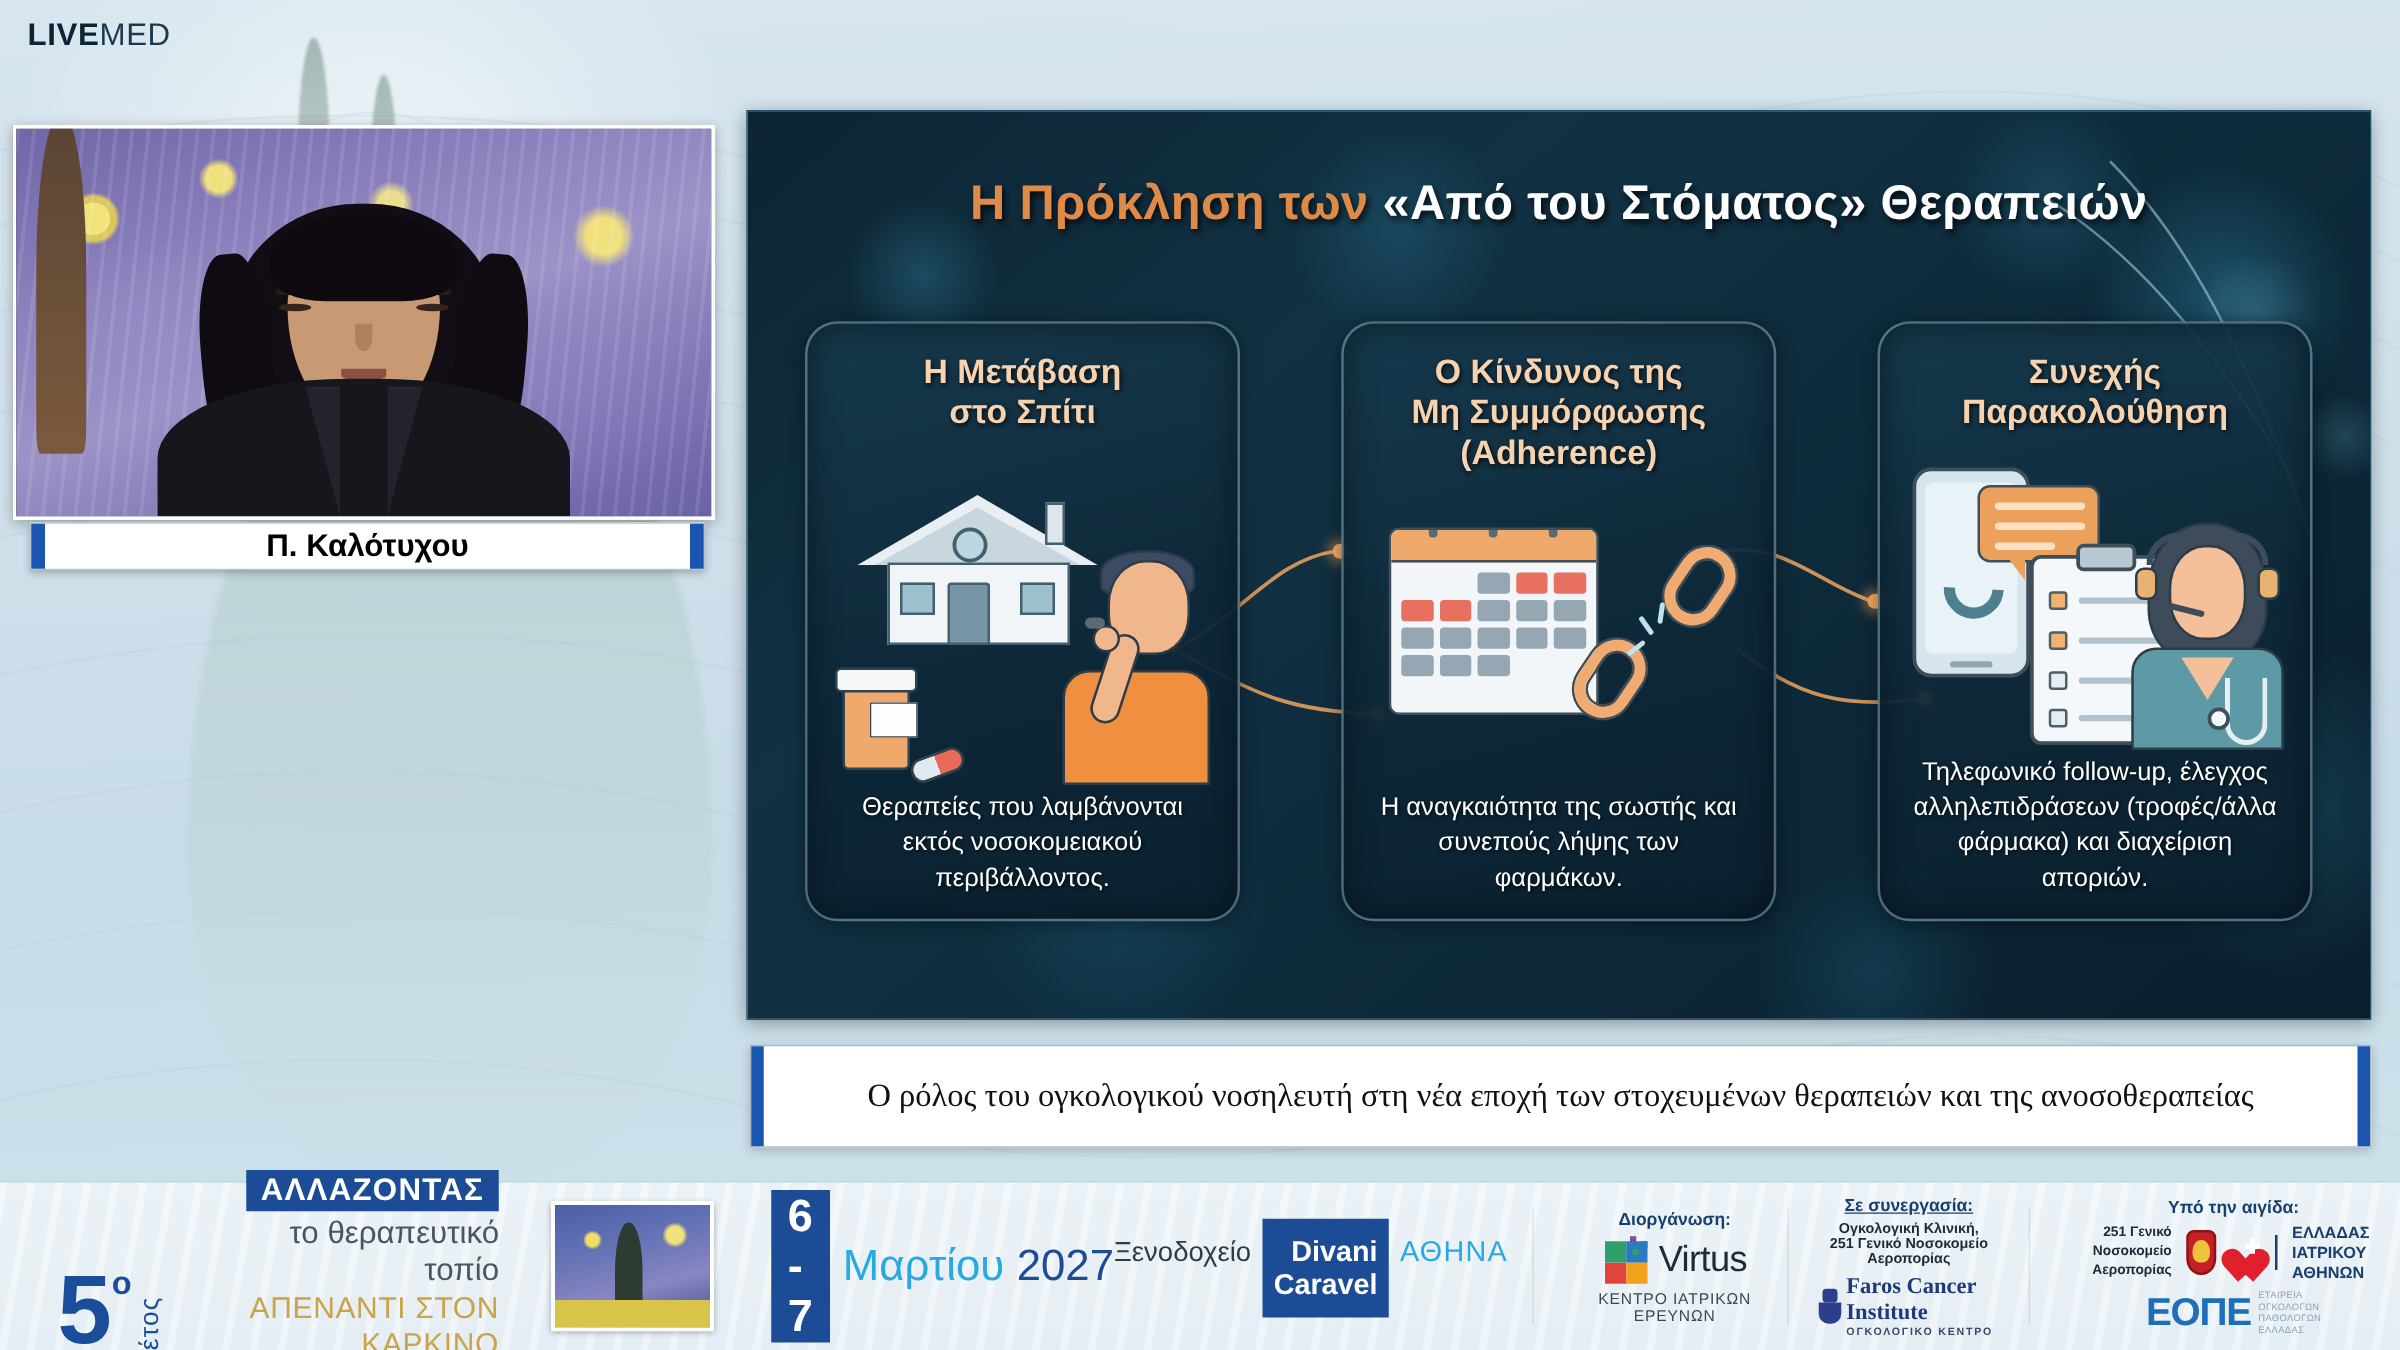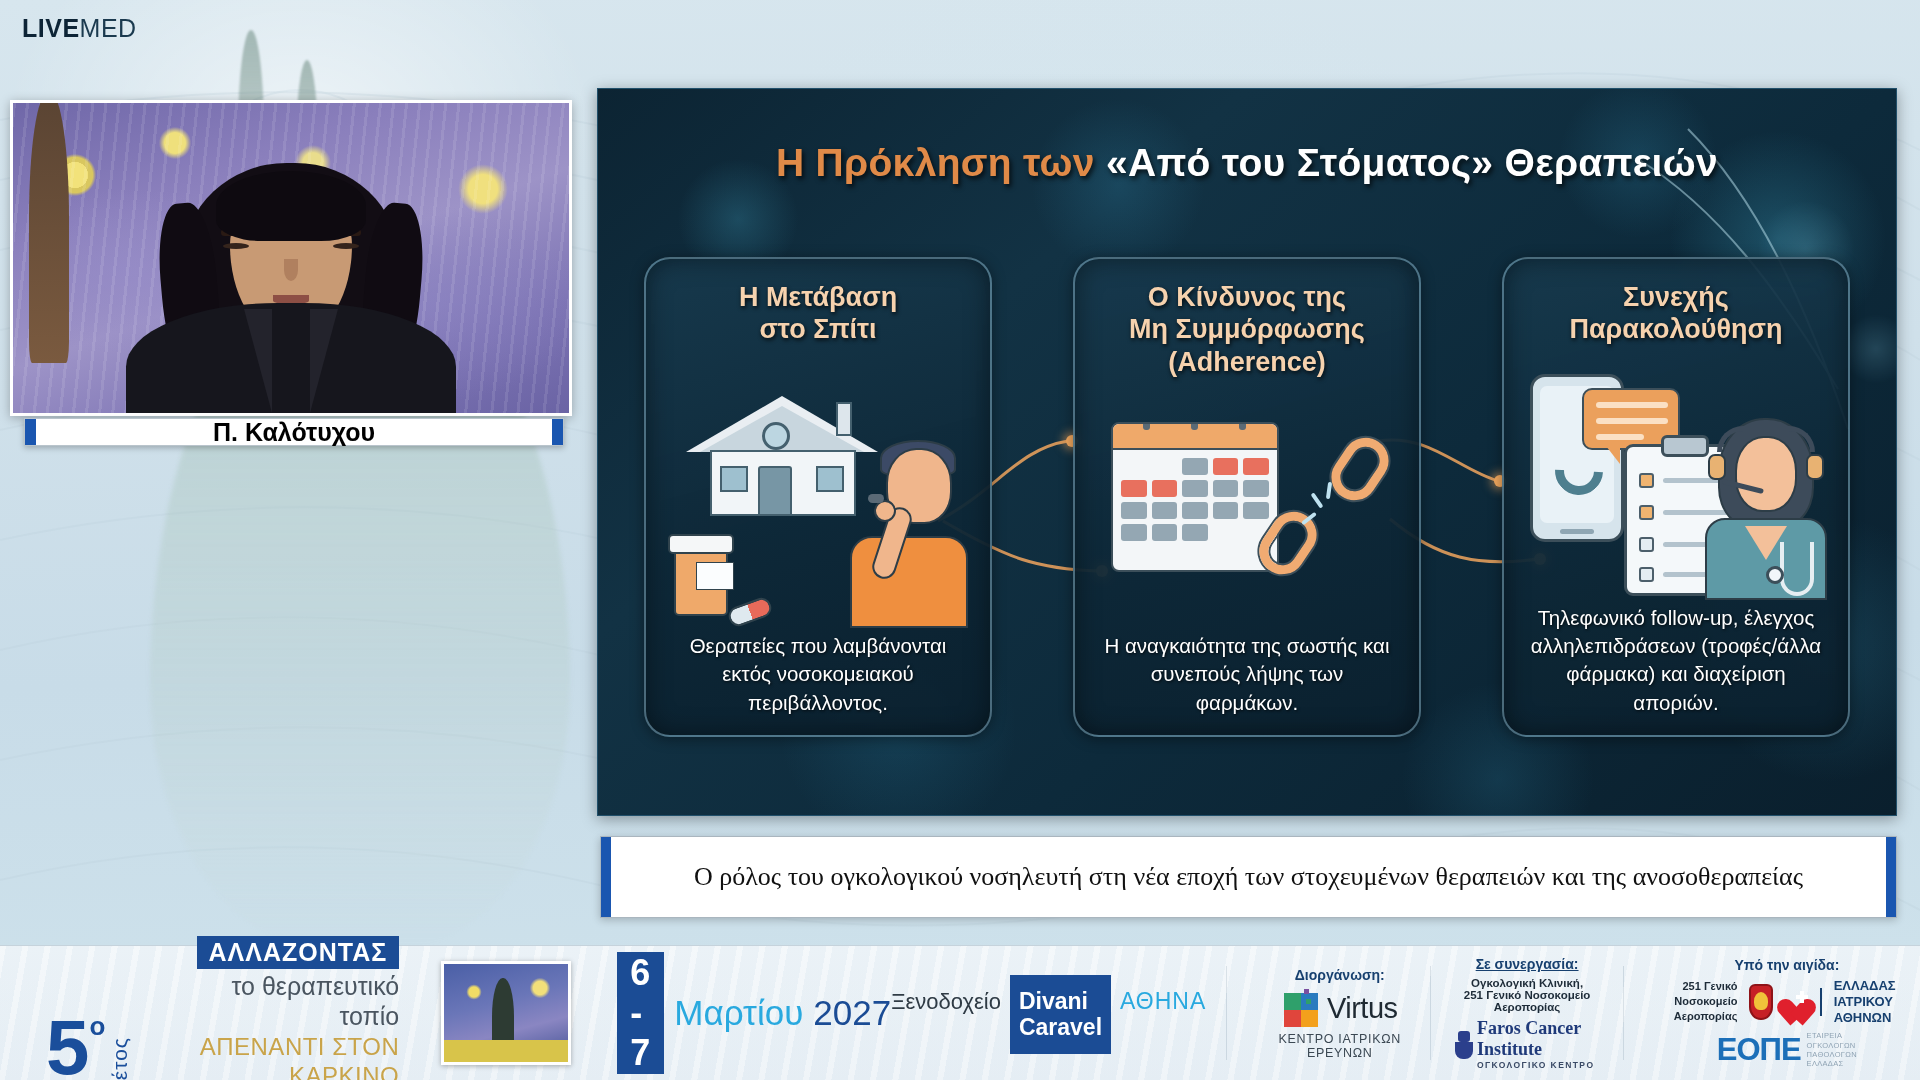"Π. Καλότυχου" .name-plate { height: 28px -> 38px }
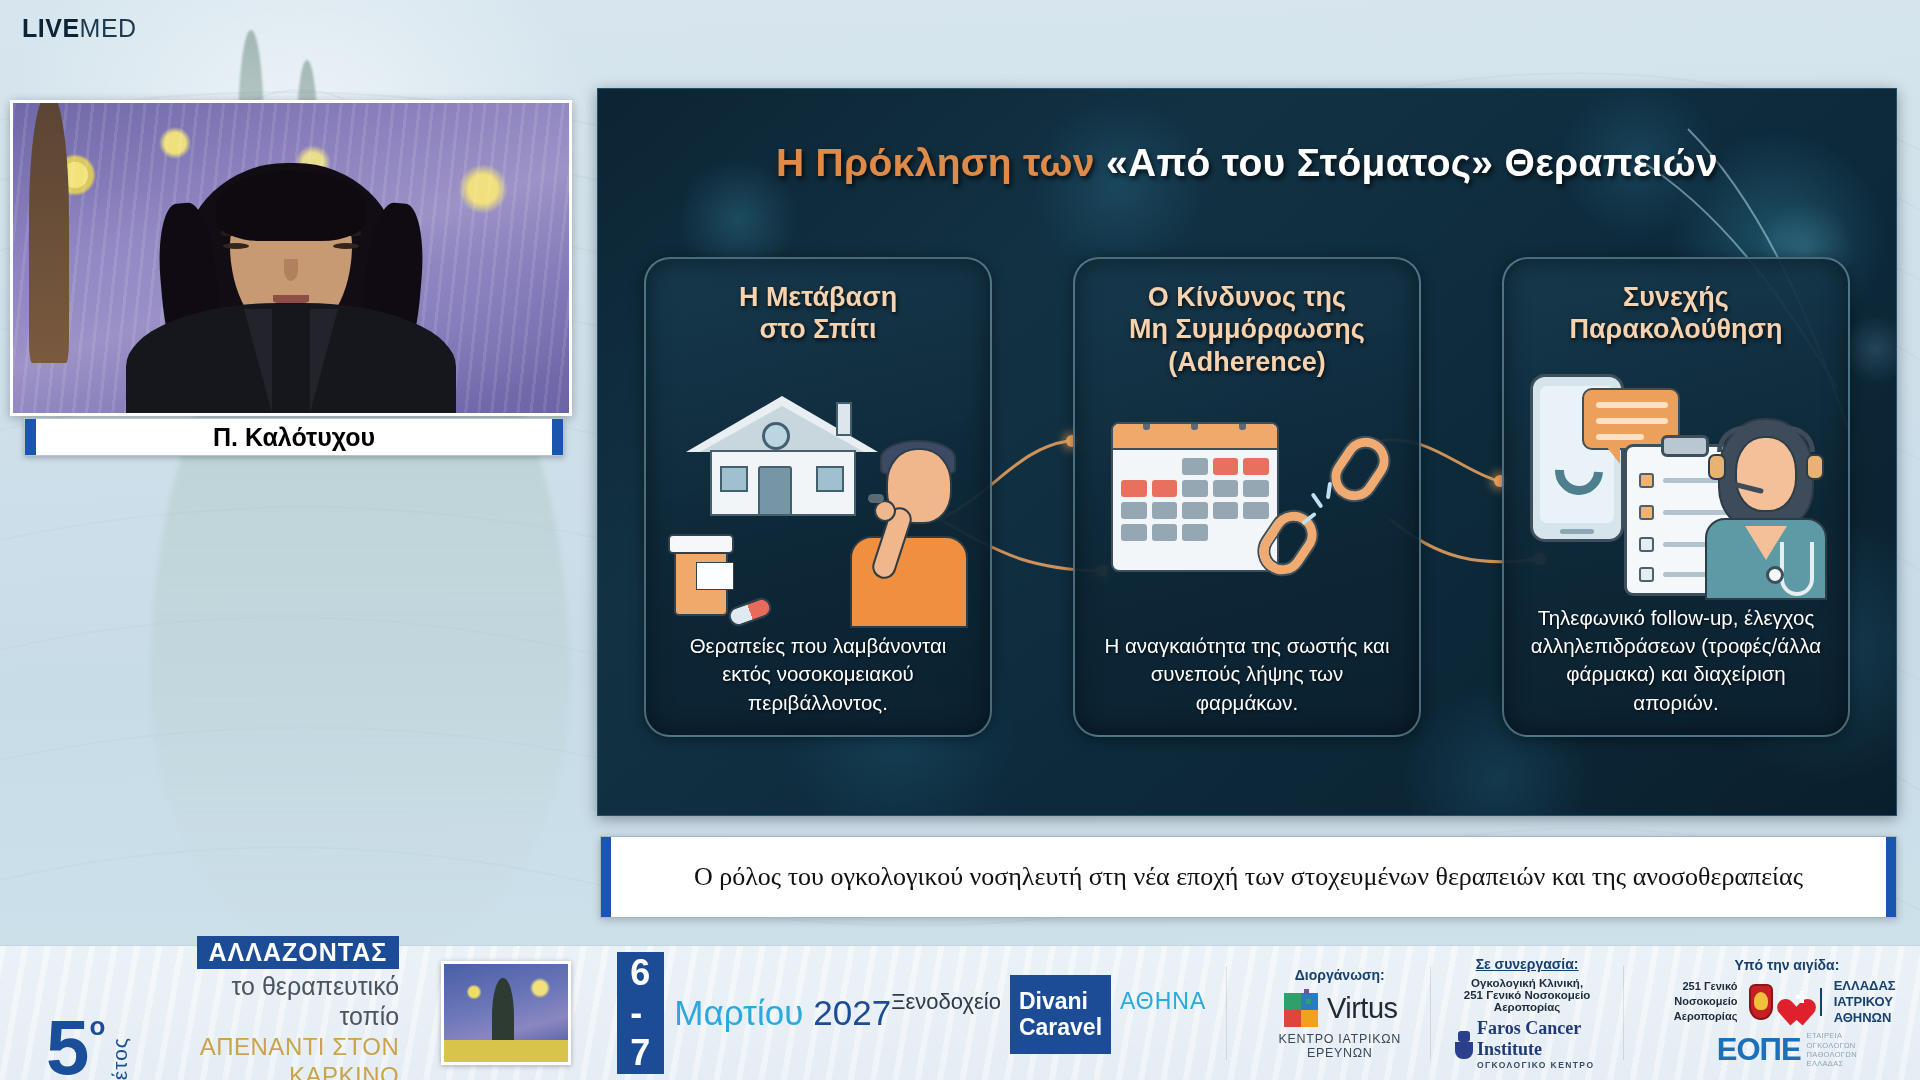"Ξενοδοχείο" .f-venue-row { text-align: none -> right }
